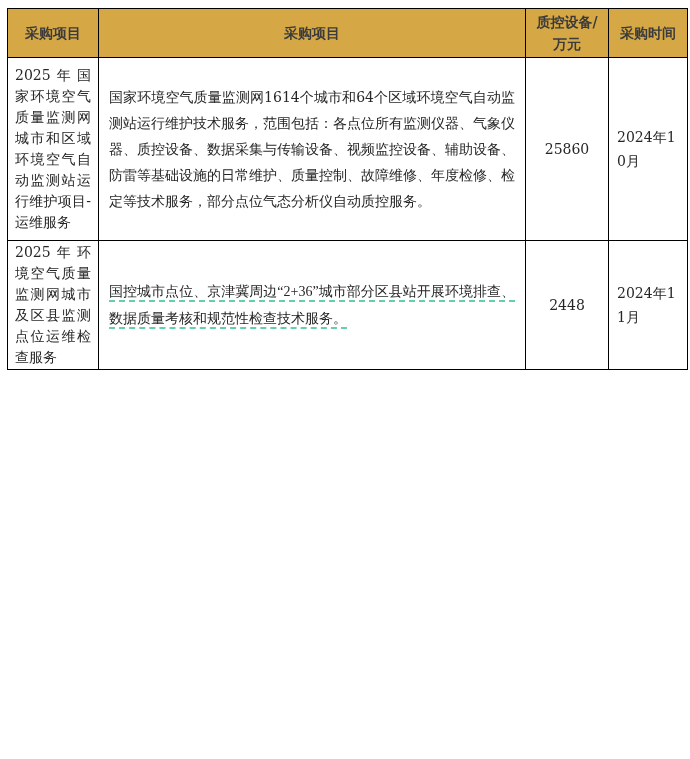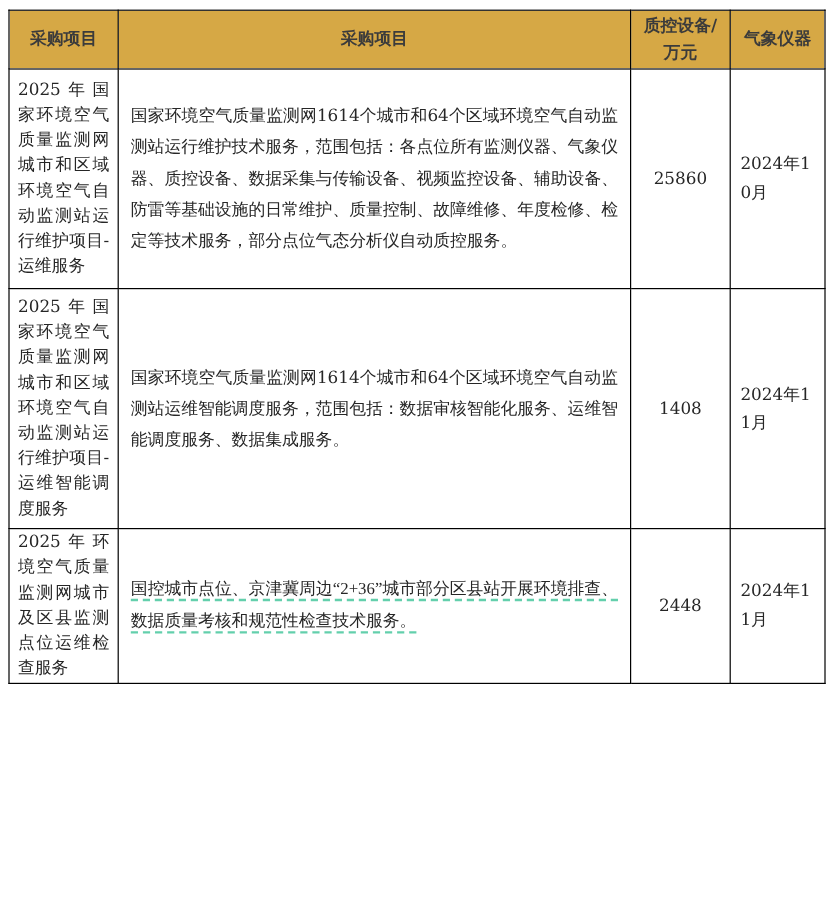"气象仪器" th { text: 气象仪器 -> 采购时间 }
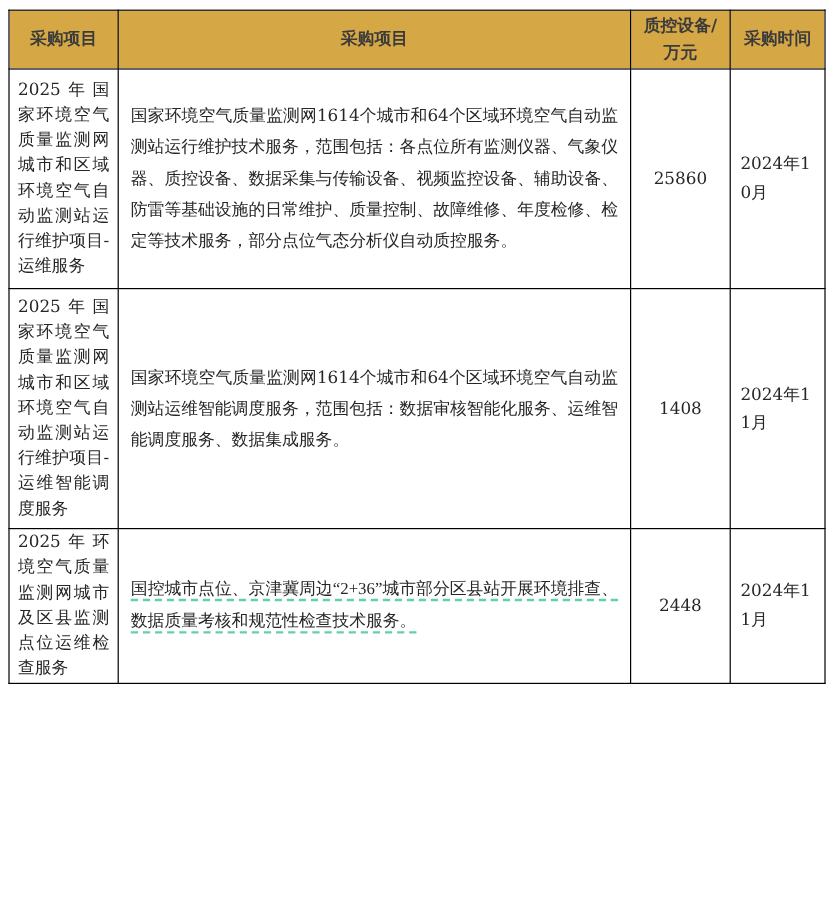"2025年国家环境空气质量监测网城市和区域环境空气自动监测站运行维护项目-运维智" tr.row-3 { html: <tr> <td>2025年国家环境空气质量监测网城市和区域环境空气自动监测站运行维护项目-运维智能调度服务</td> <td>国家环境空气质量监测网1614个城市和64个区域环境空气自动监测站运维智能调度服务，范围包括：数据审核智能化服务、运维智能调度服务、数据集成服务。</td> <td>1408</td> <td>2024年11月</td> </tr> -> none }
